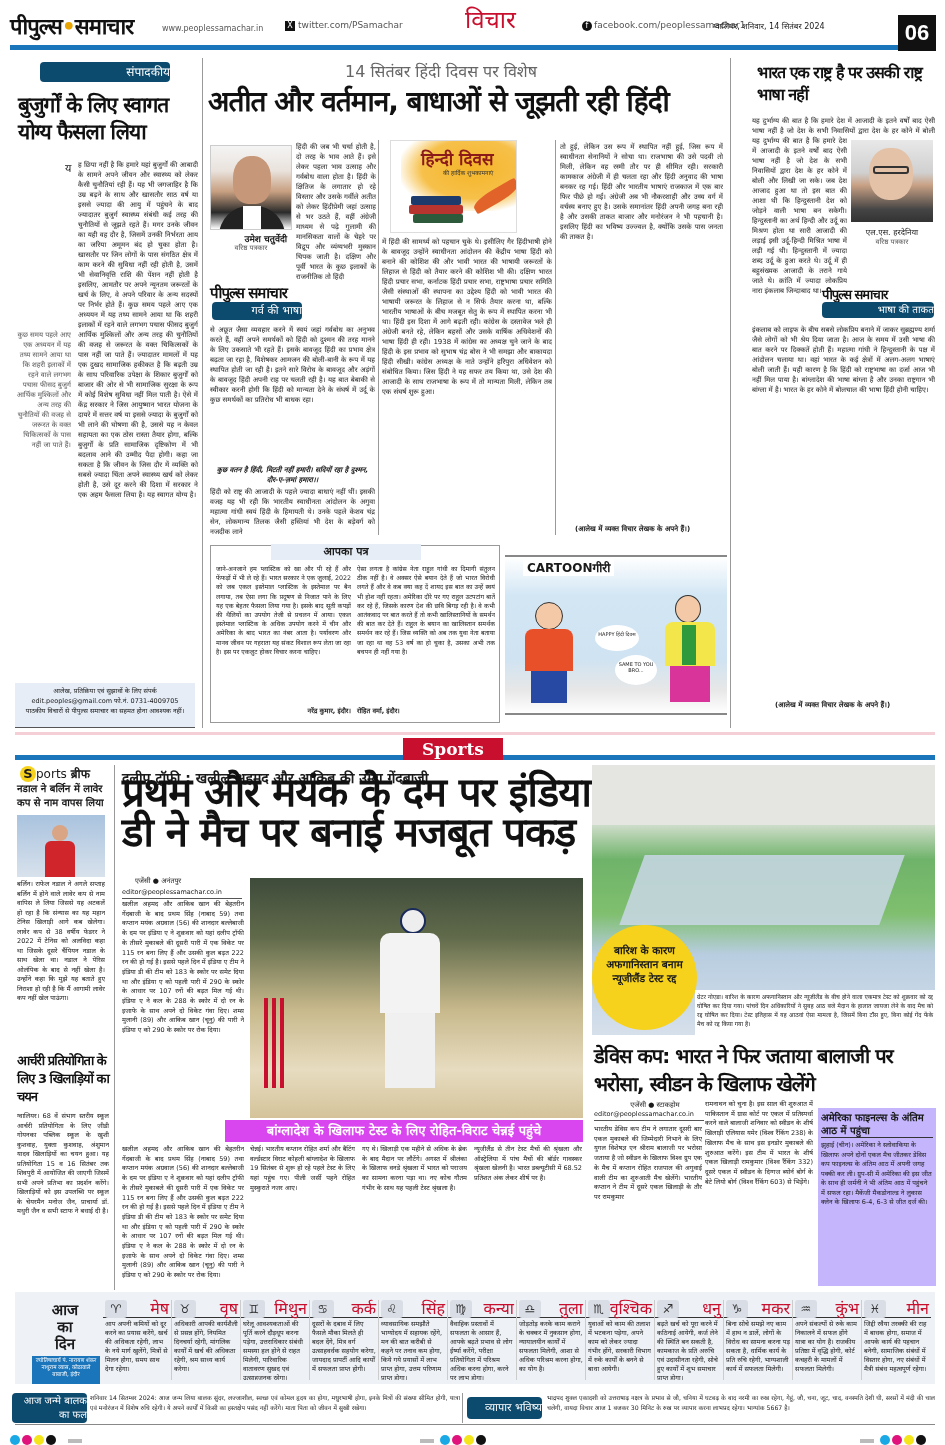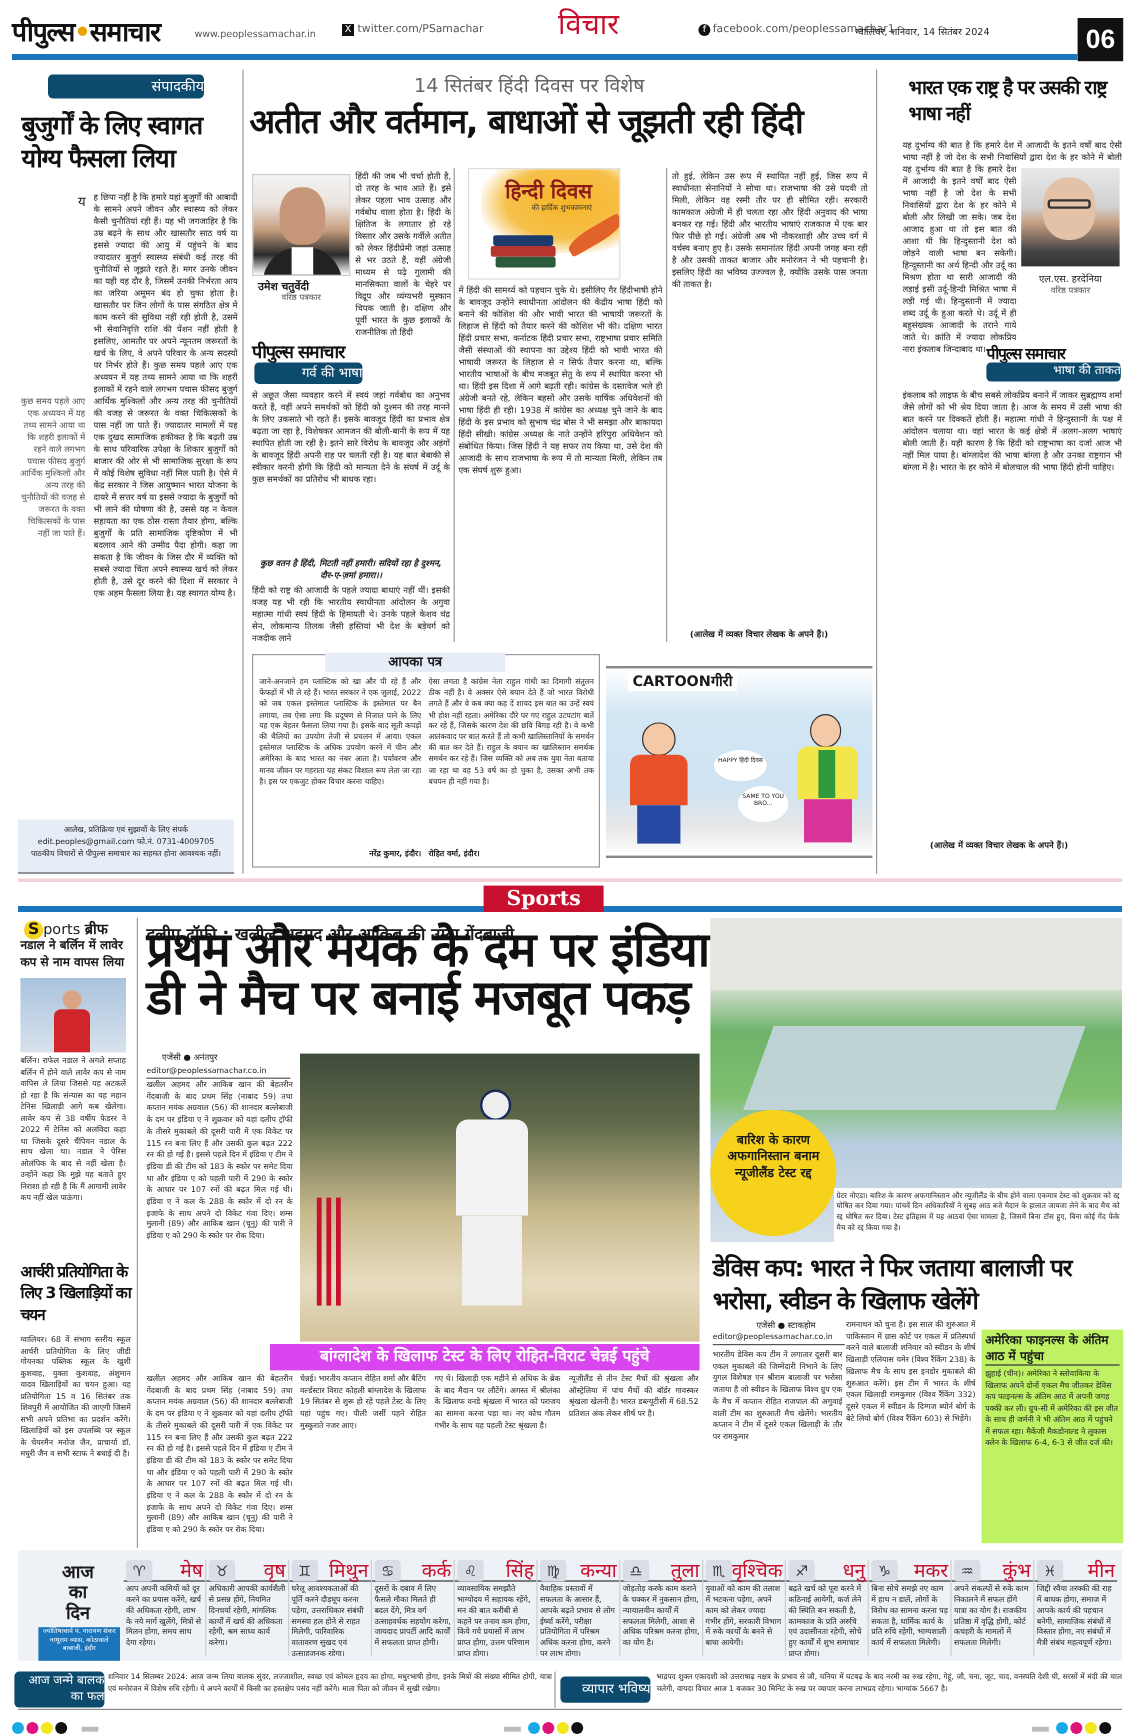"उमेश चतुर्वेदी" div.abs { text-align: left -> right }
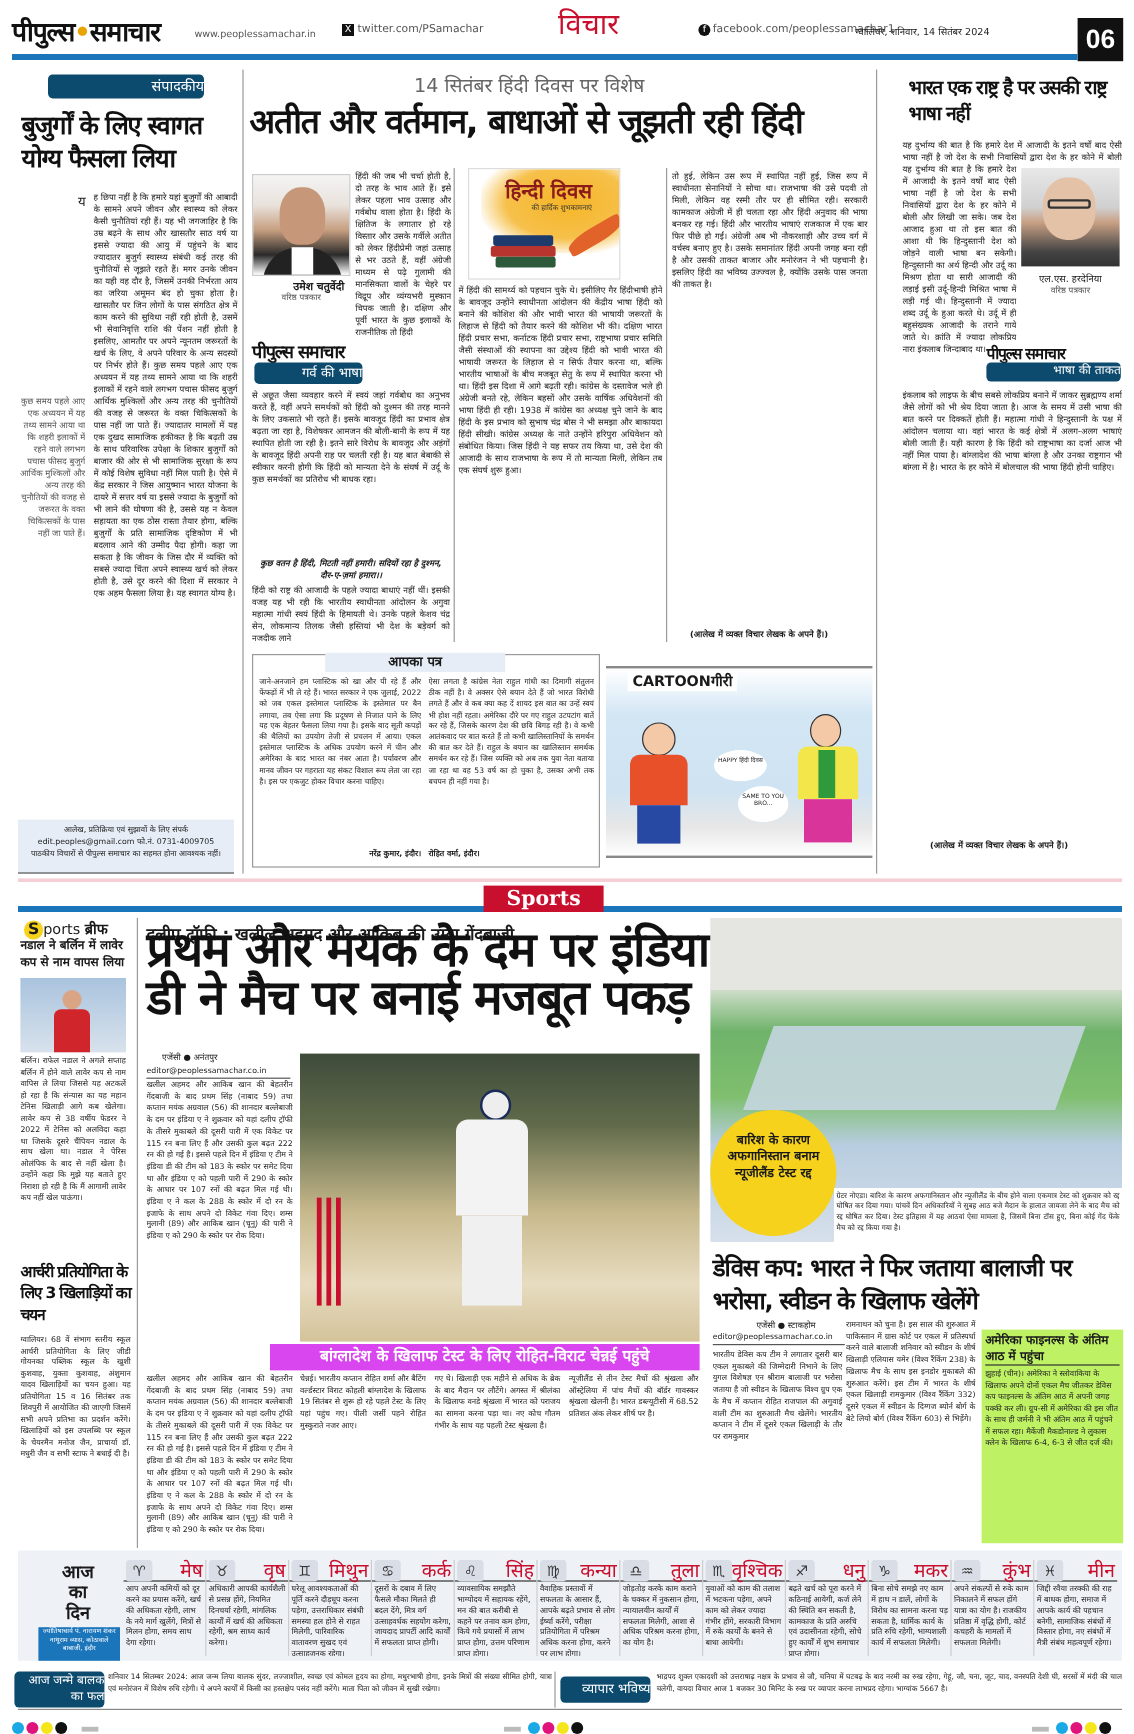"अमेरिका फाइनल्स के अंतिम आठ" div.abs { background: #bef264 -> #c4b5fd }
